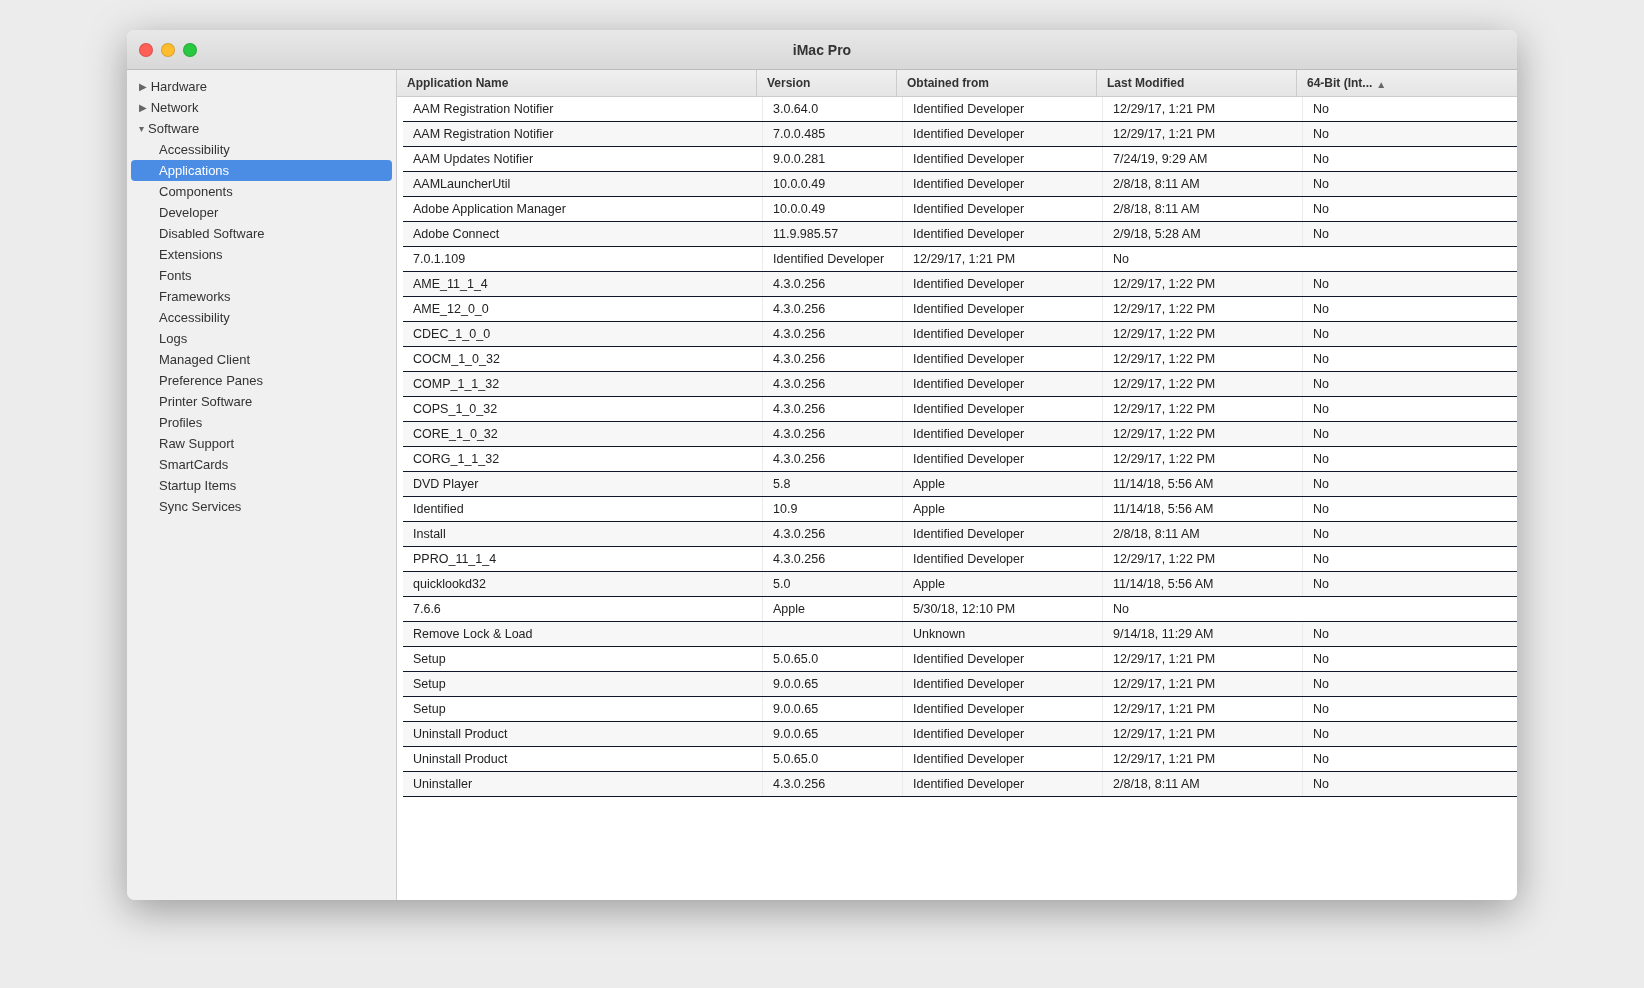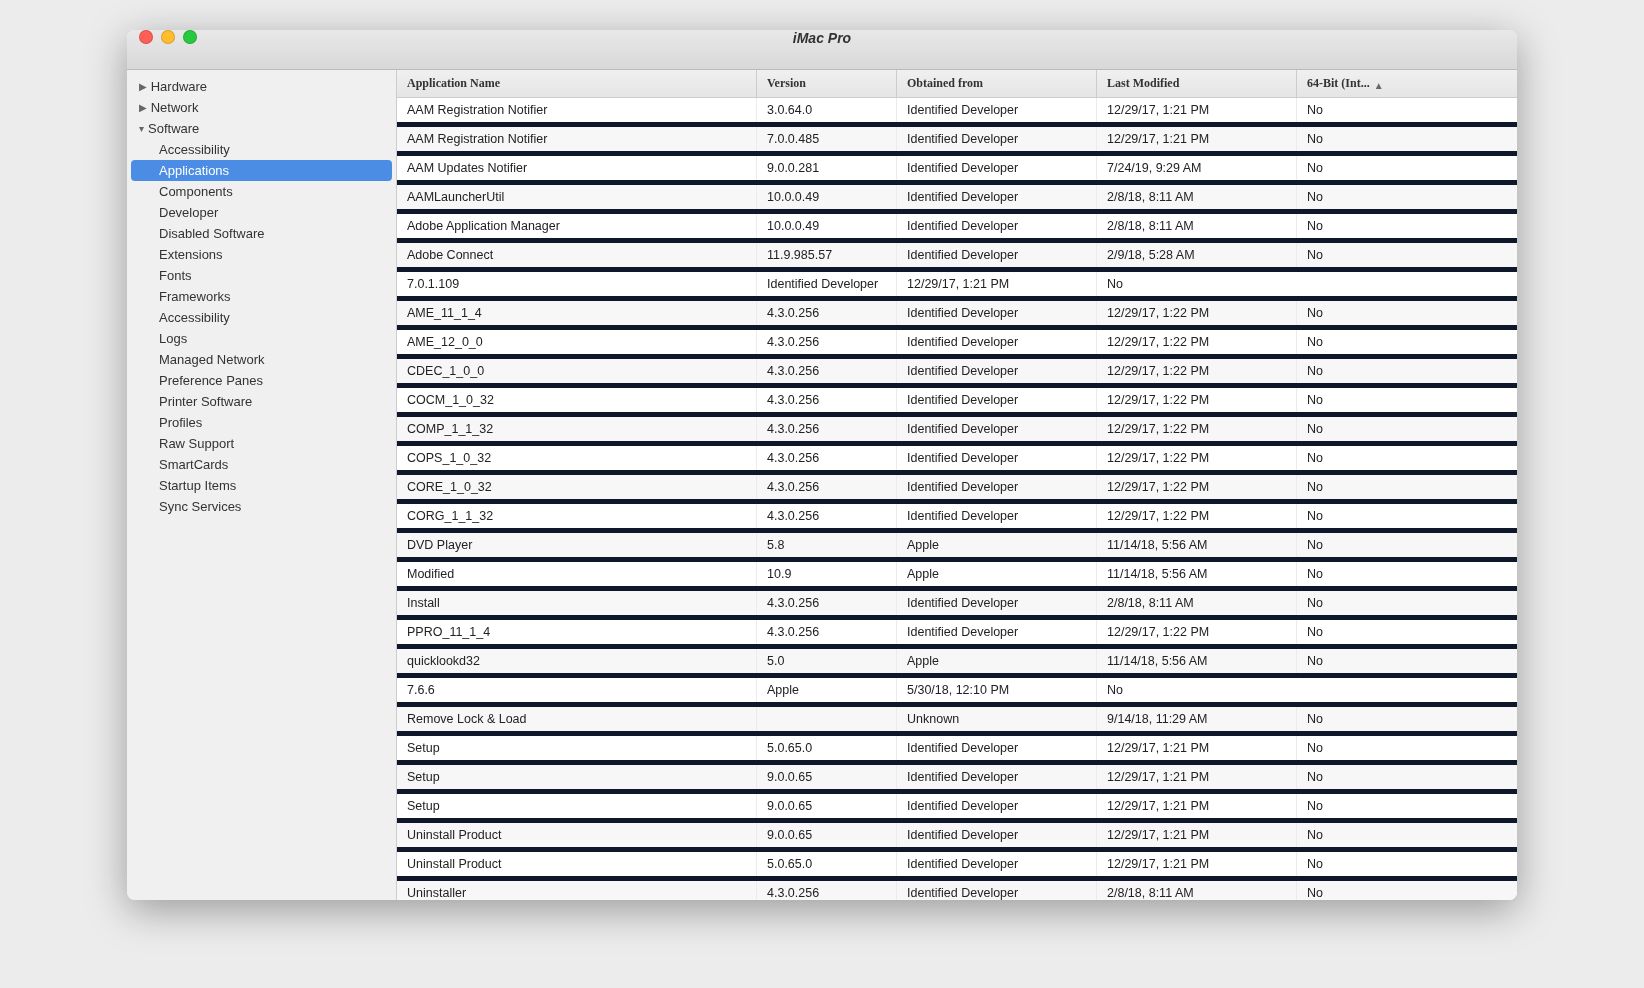"iMac Pro" .title-bar { align-items: flex-start -> center; font-style: italic -> none }
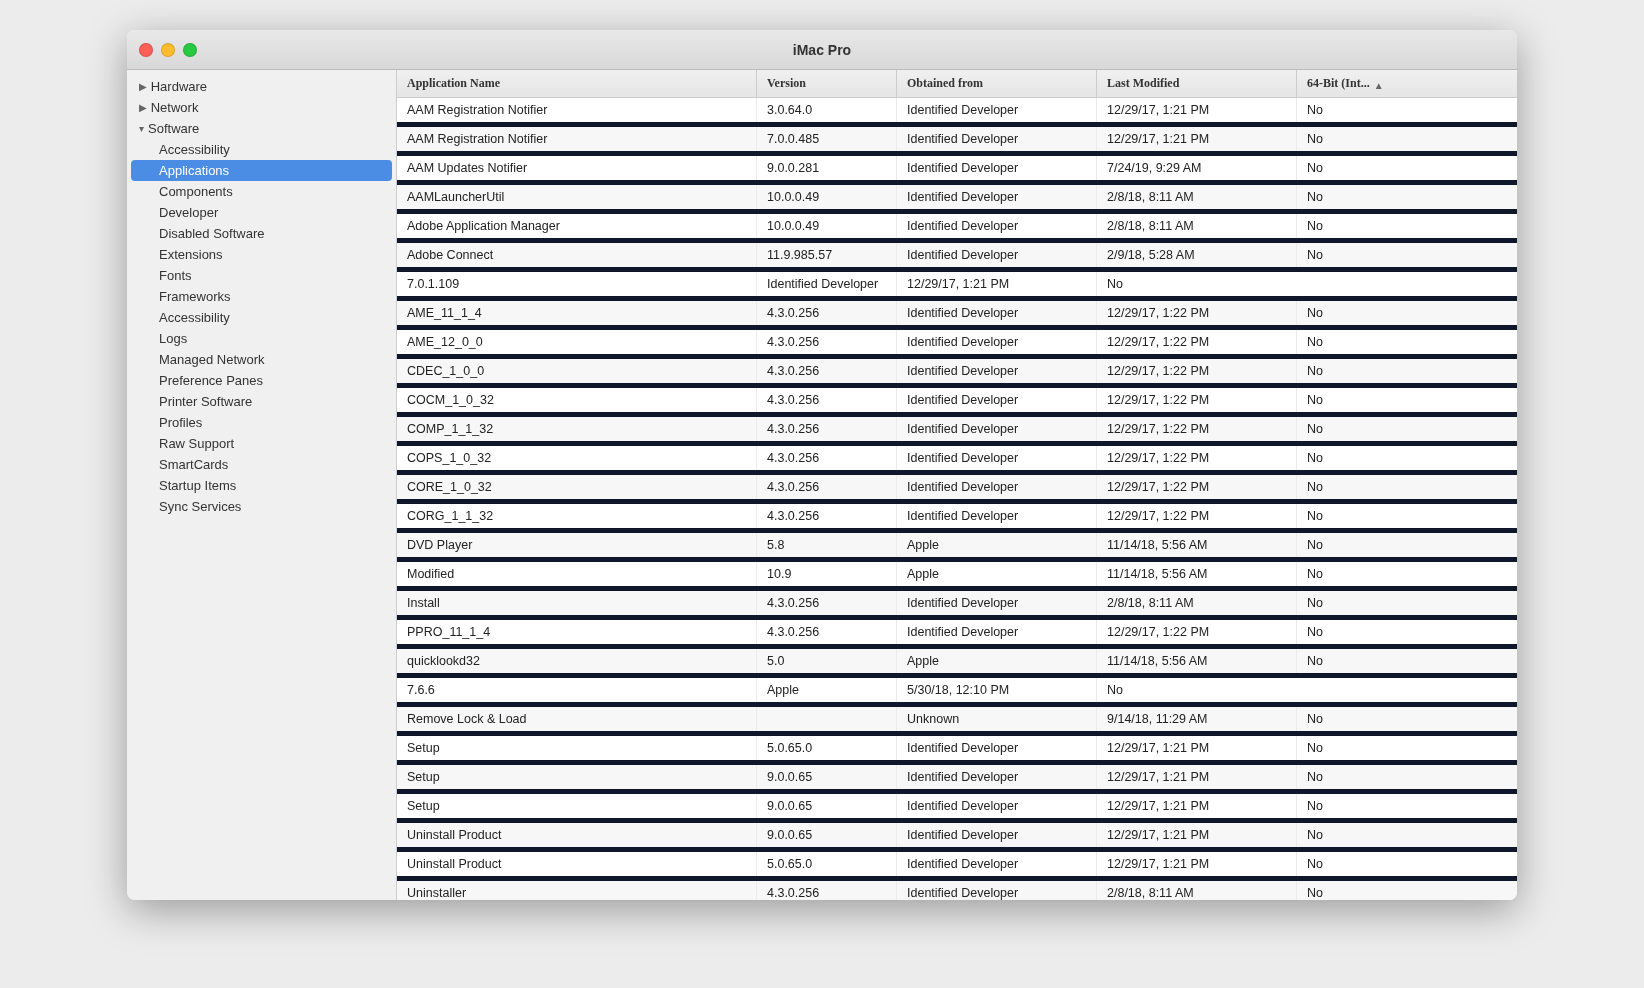"Application Name" .table-header-cell { font-family: Liberation Serif, serif -> none }
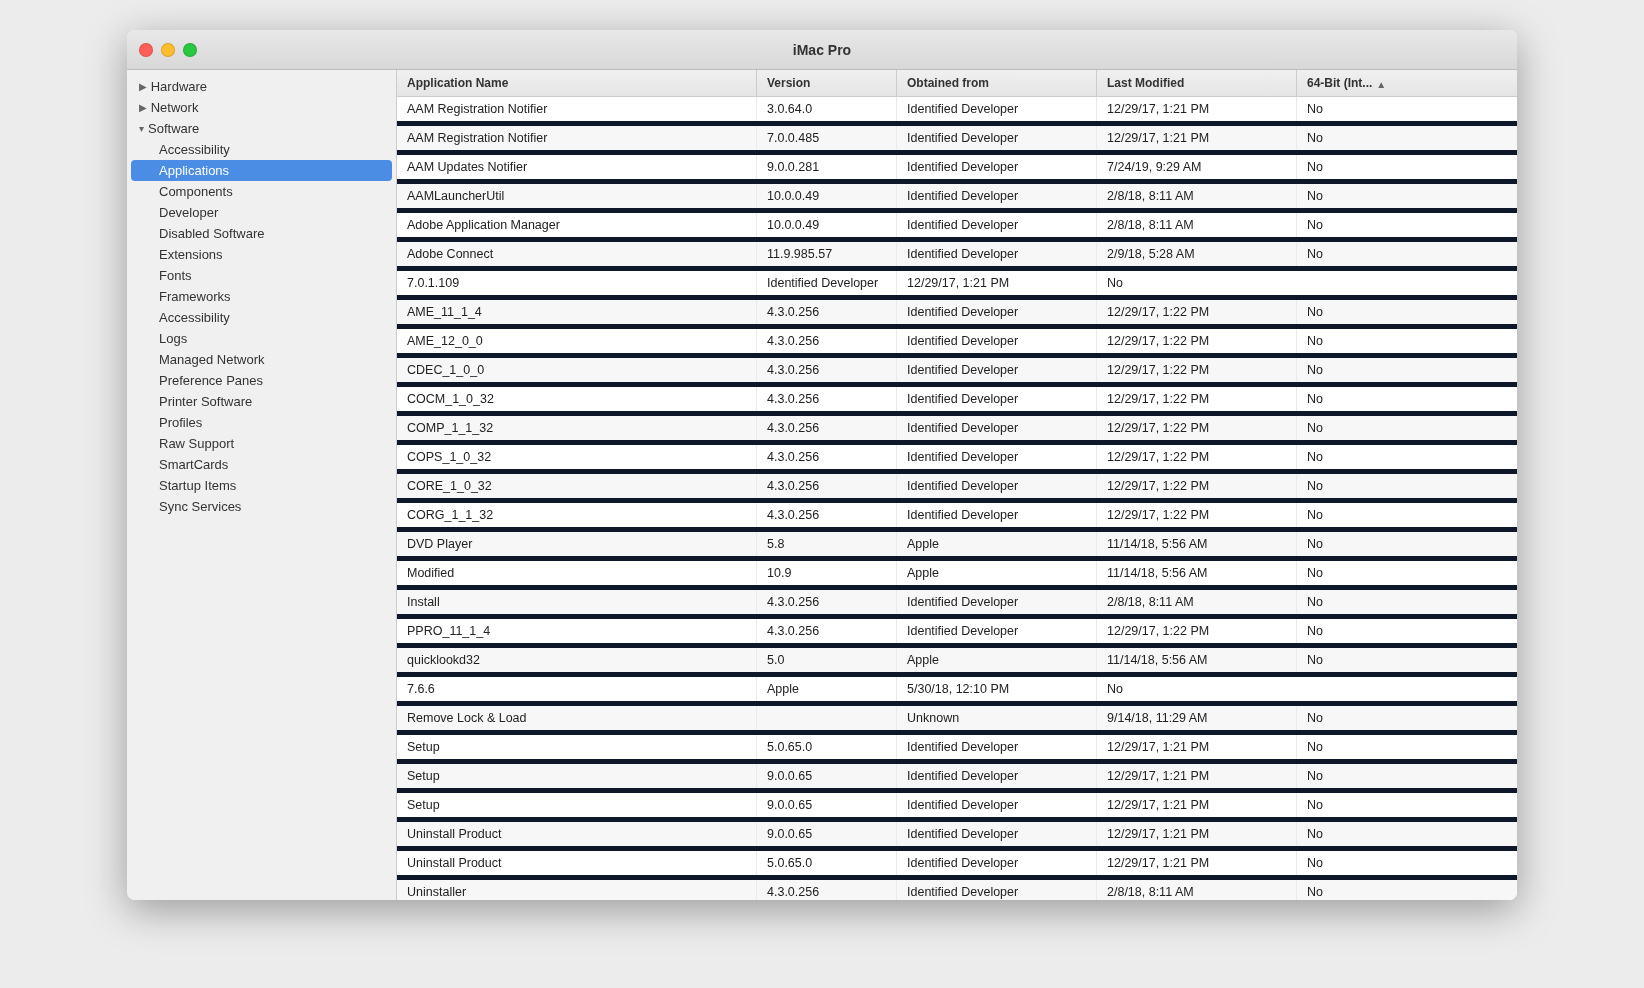"AAM Registration Notifier" .table-row { border-bottom: 5px solid #0f172a -> 1px solid #0f172a; margin-left: none -> 6px }
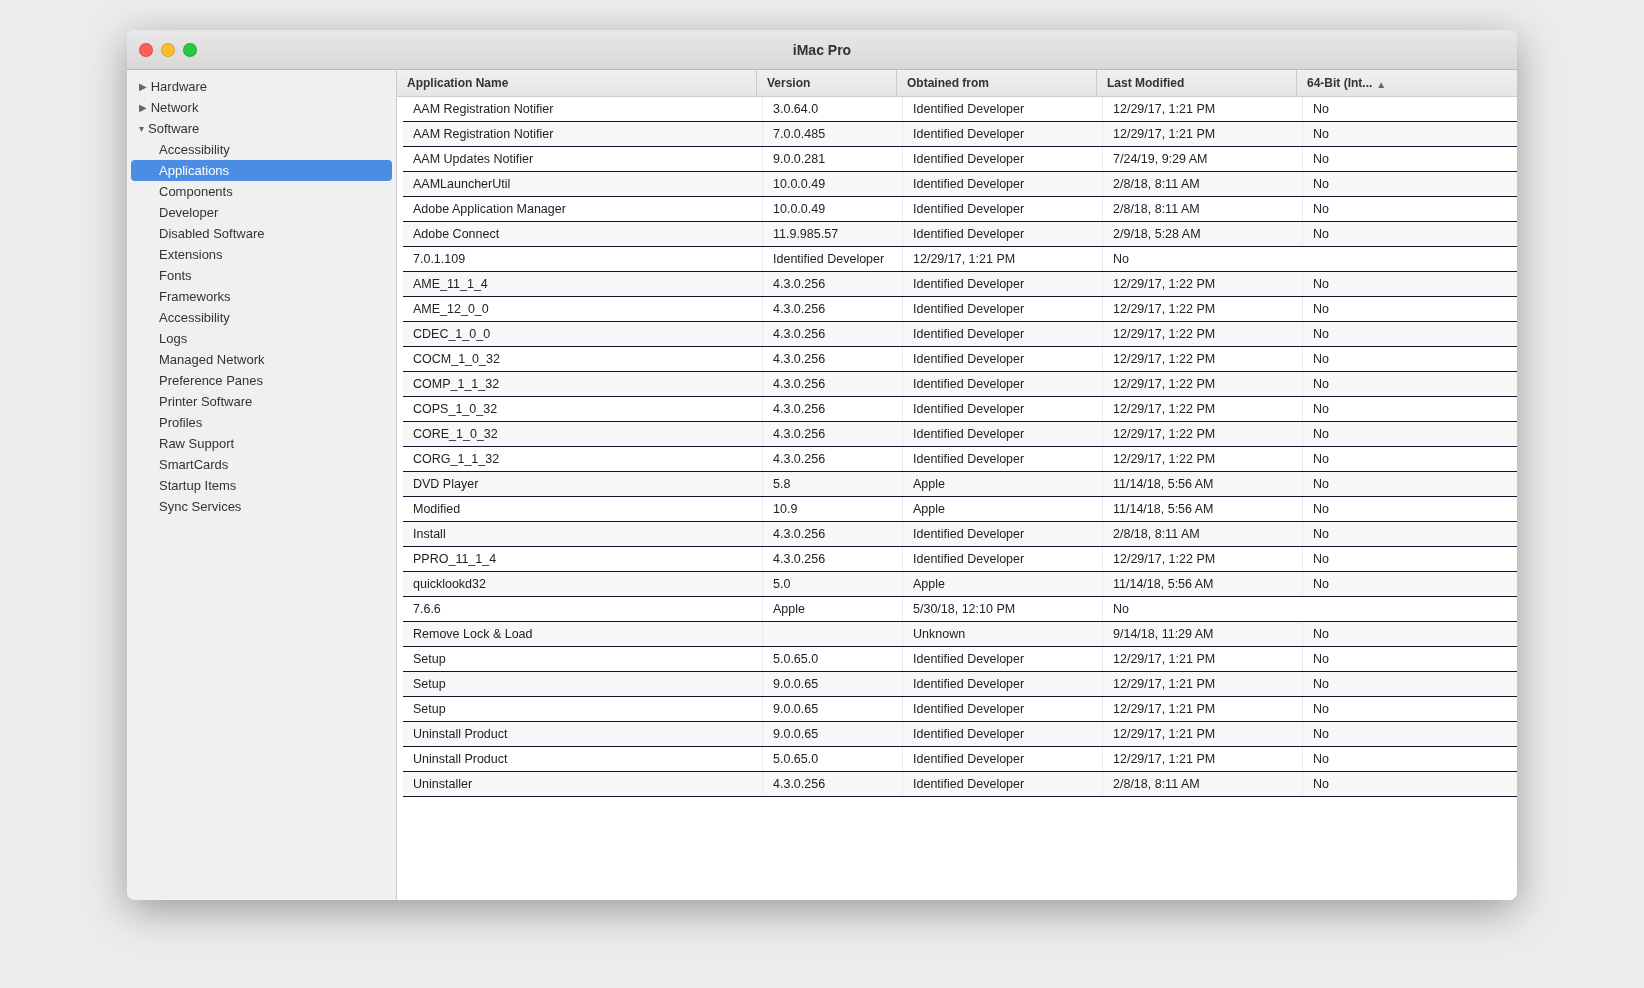"Managed Network" span { text: Network -> Client }
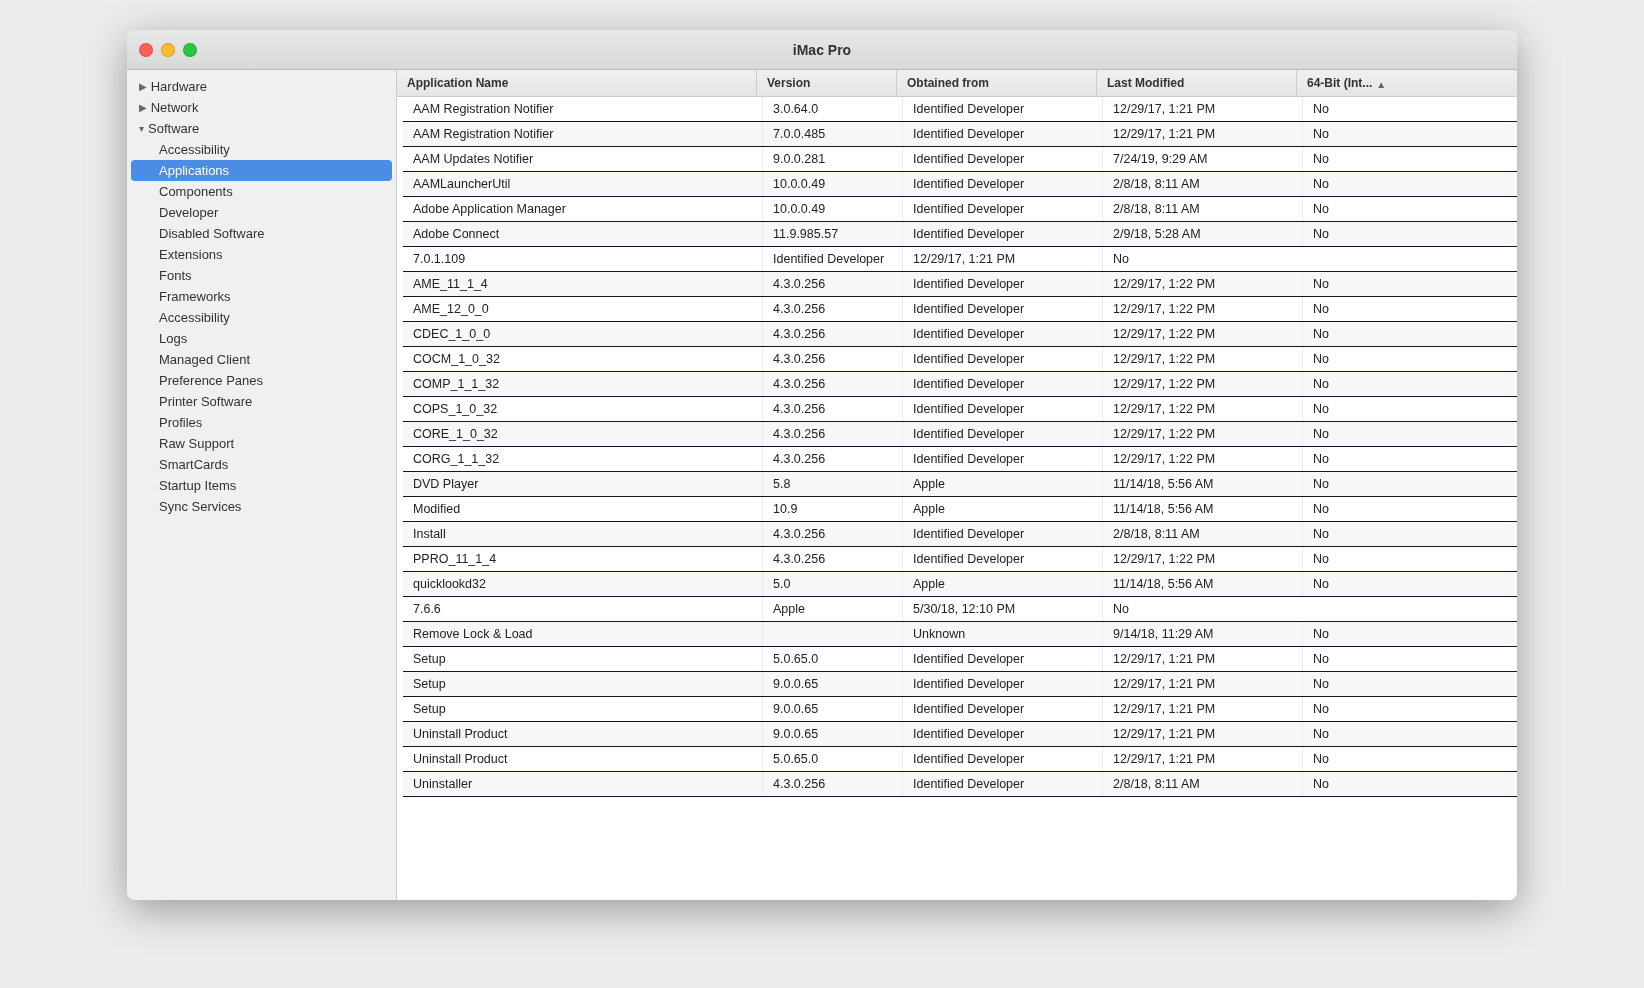"Modified" div.table-cell { text: Modified -> Identified }
